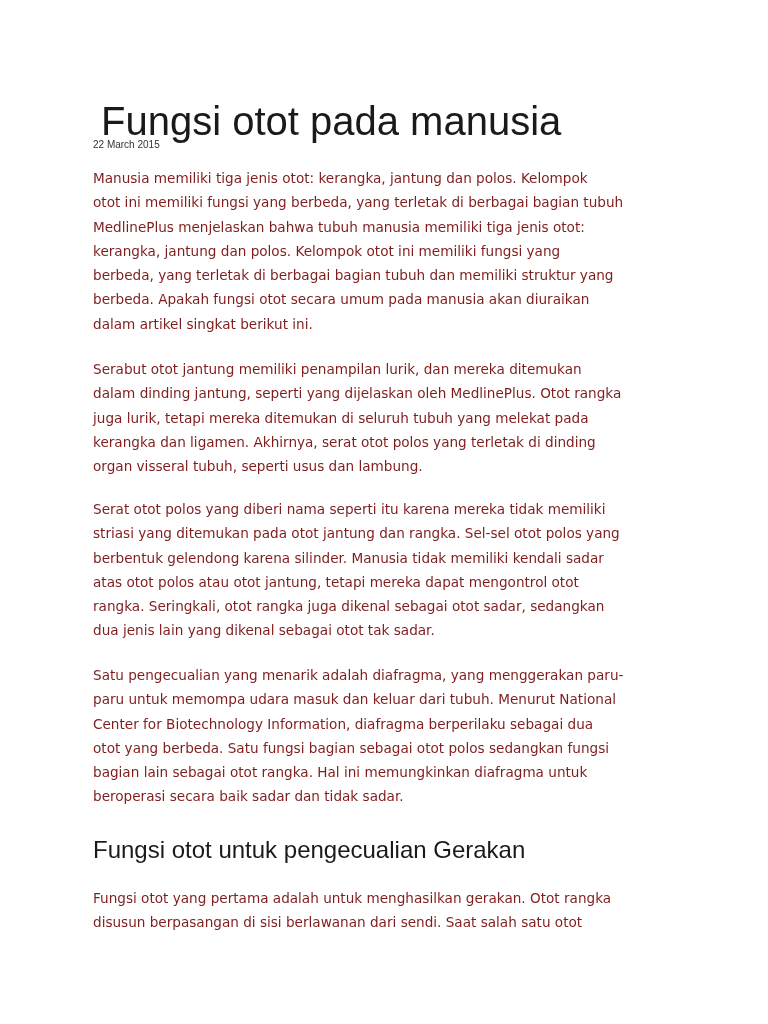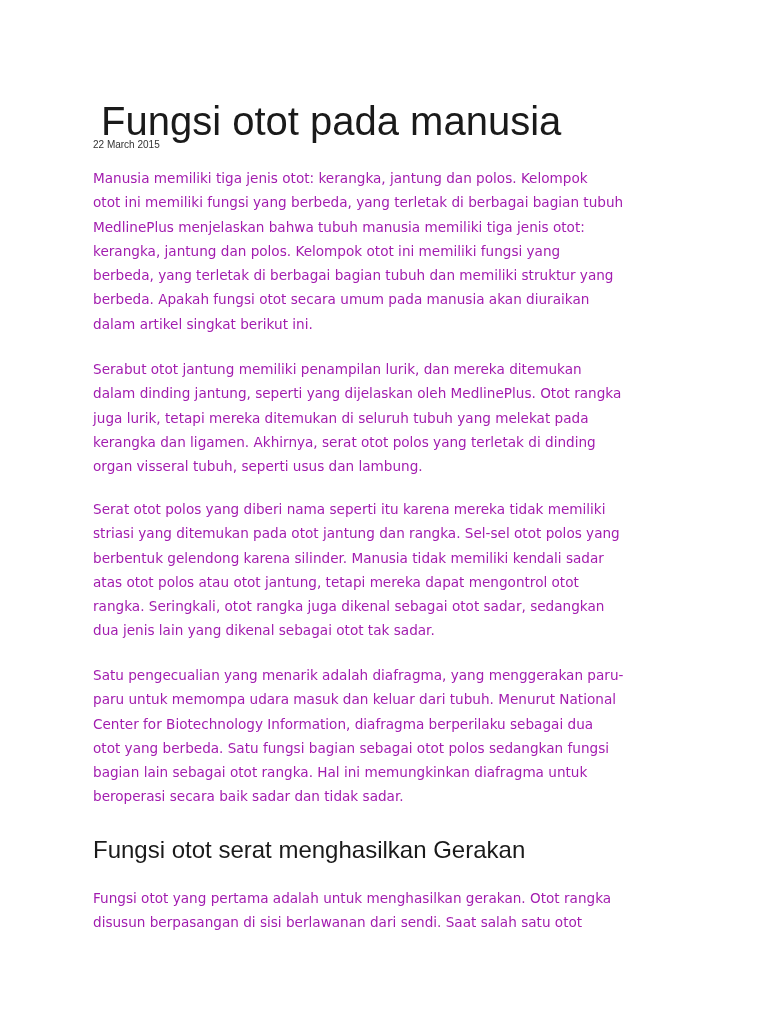"Manusia memiliki tiga jenis otot:" .para { color: #a21caf -> #7f1d1d }
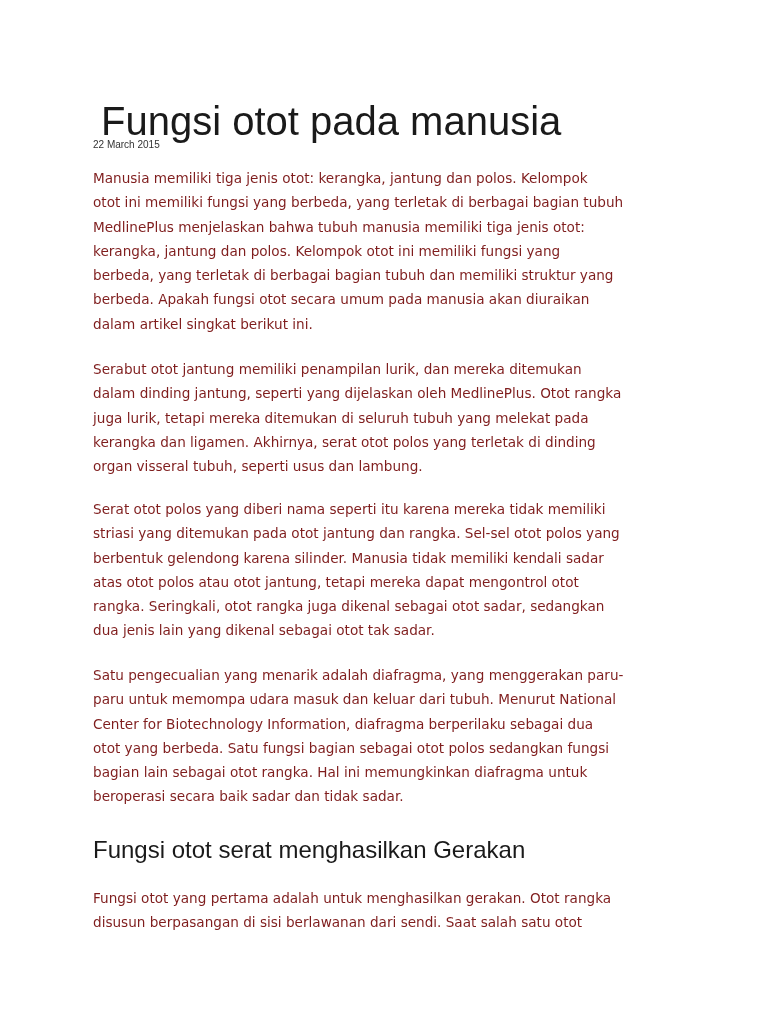"Fungsi otot serat menghasilkan Gerakan" h2.subhead { text: serat menghasilkan -> untuk pengecualian }
